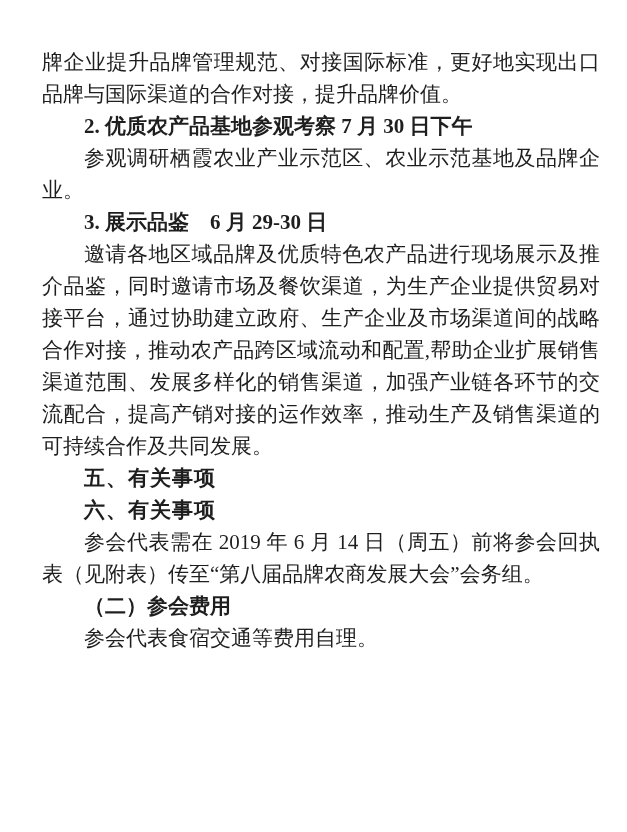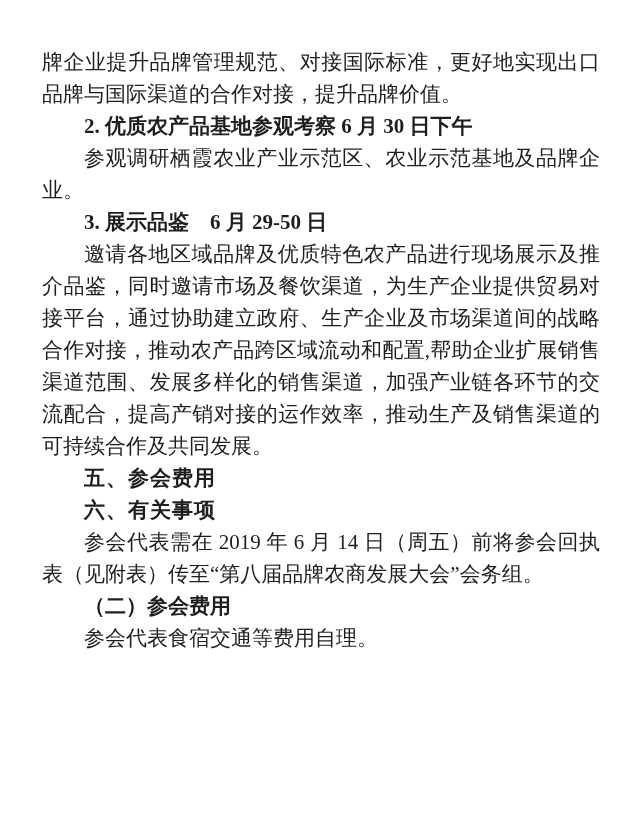"2. 优质农产品基地参观考察 6 月 30" p.h-num { text: 6 -> 7 }
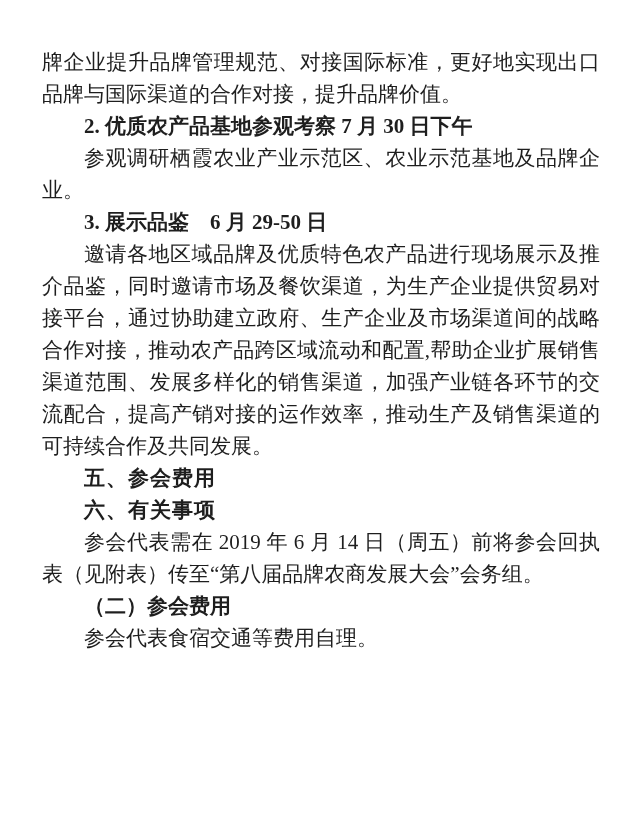"3. 展示品鉴 6 月 29-50" p.h-num { text: 29-50 -> 29-30 }
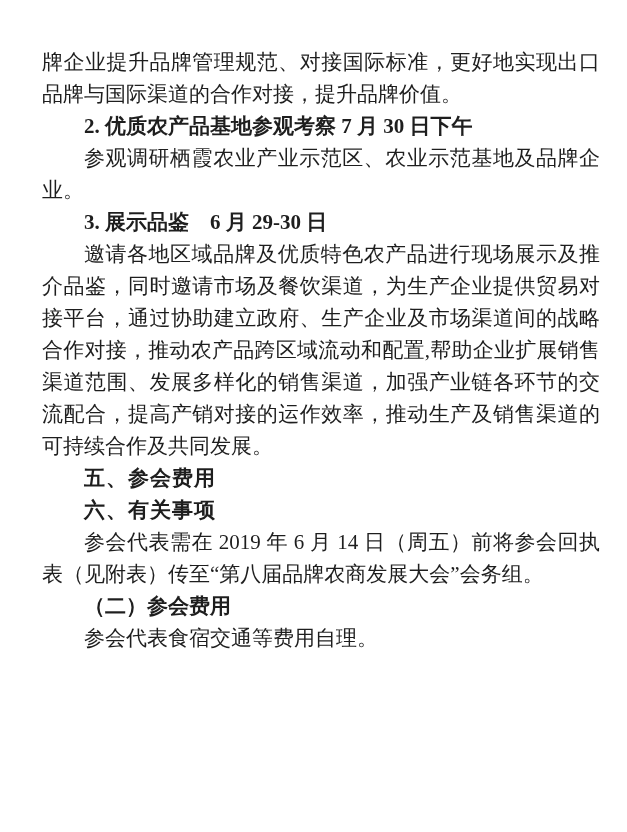"五、参会费用" p.h-sec { text: 参会费用 -> 有关事项 }
